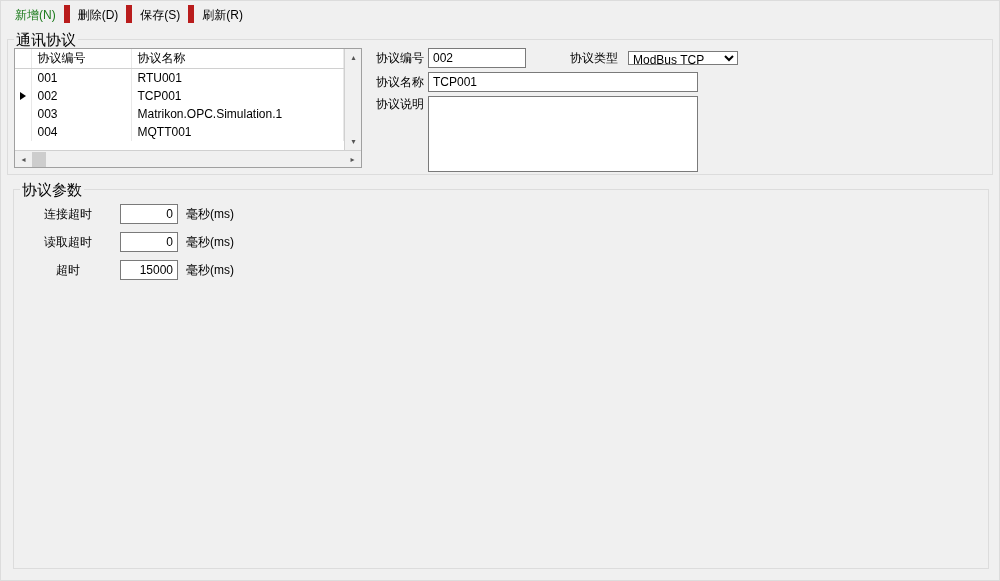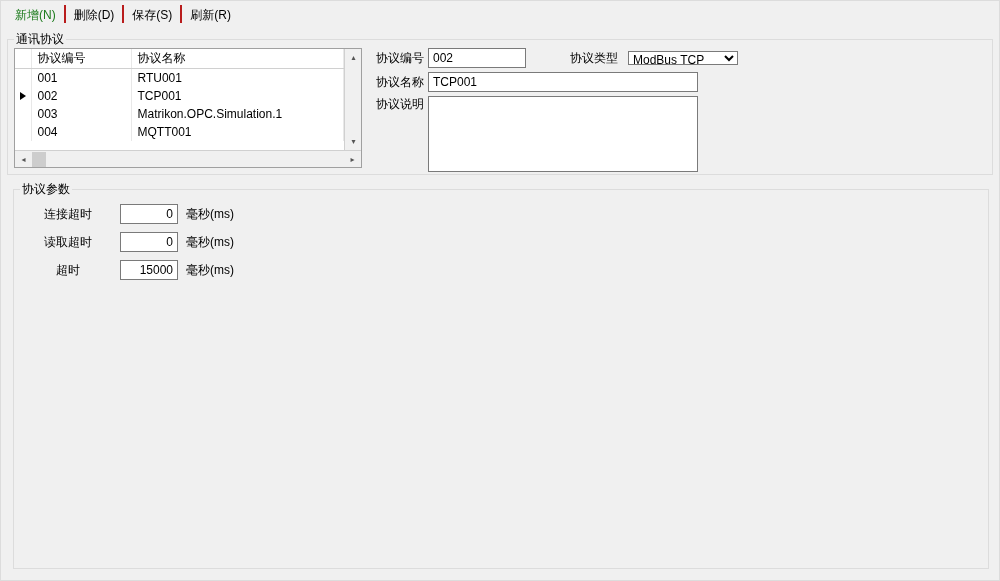"新增(N)" .toolbar .btn { border-right: 2px solid #b91c1c -> 6px solid #b91c1c }
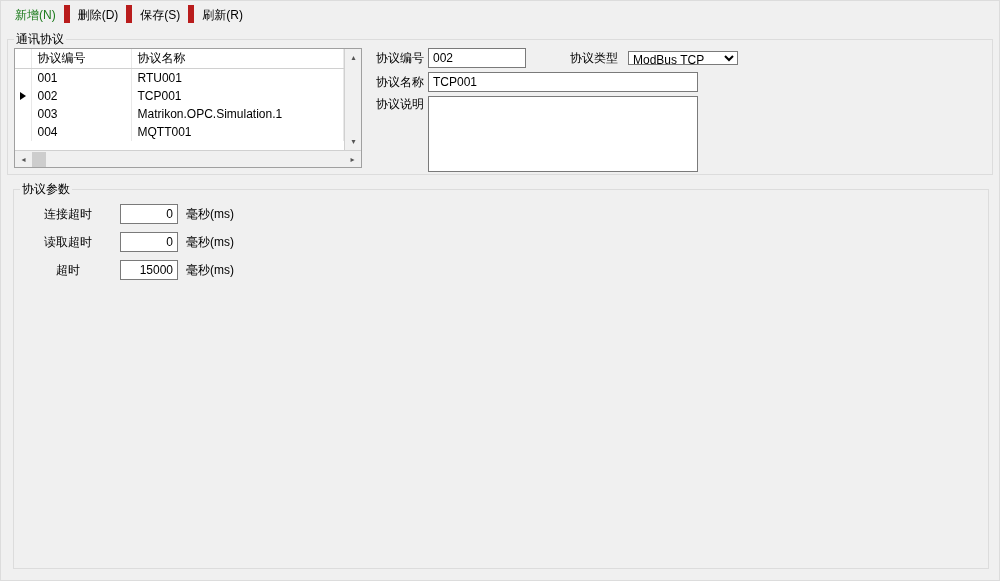"通讯协议" .groupbox > .legend { font-size: 12px -> 15px }
